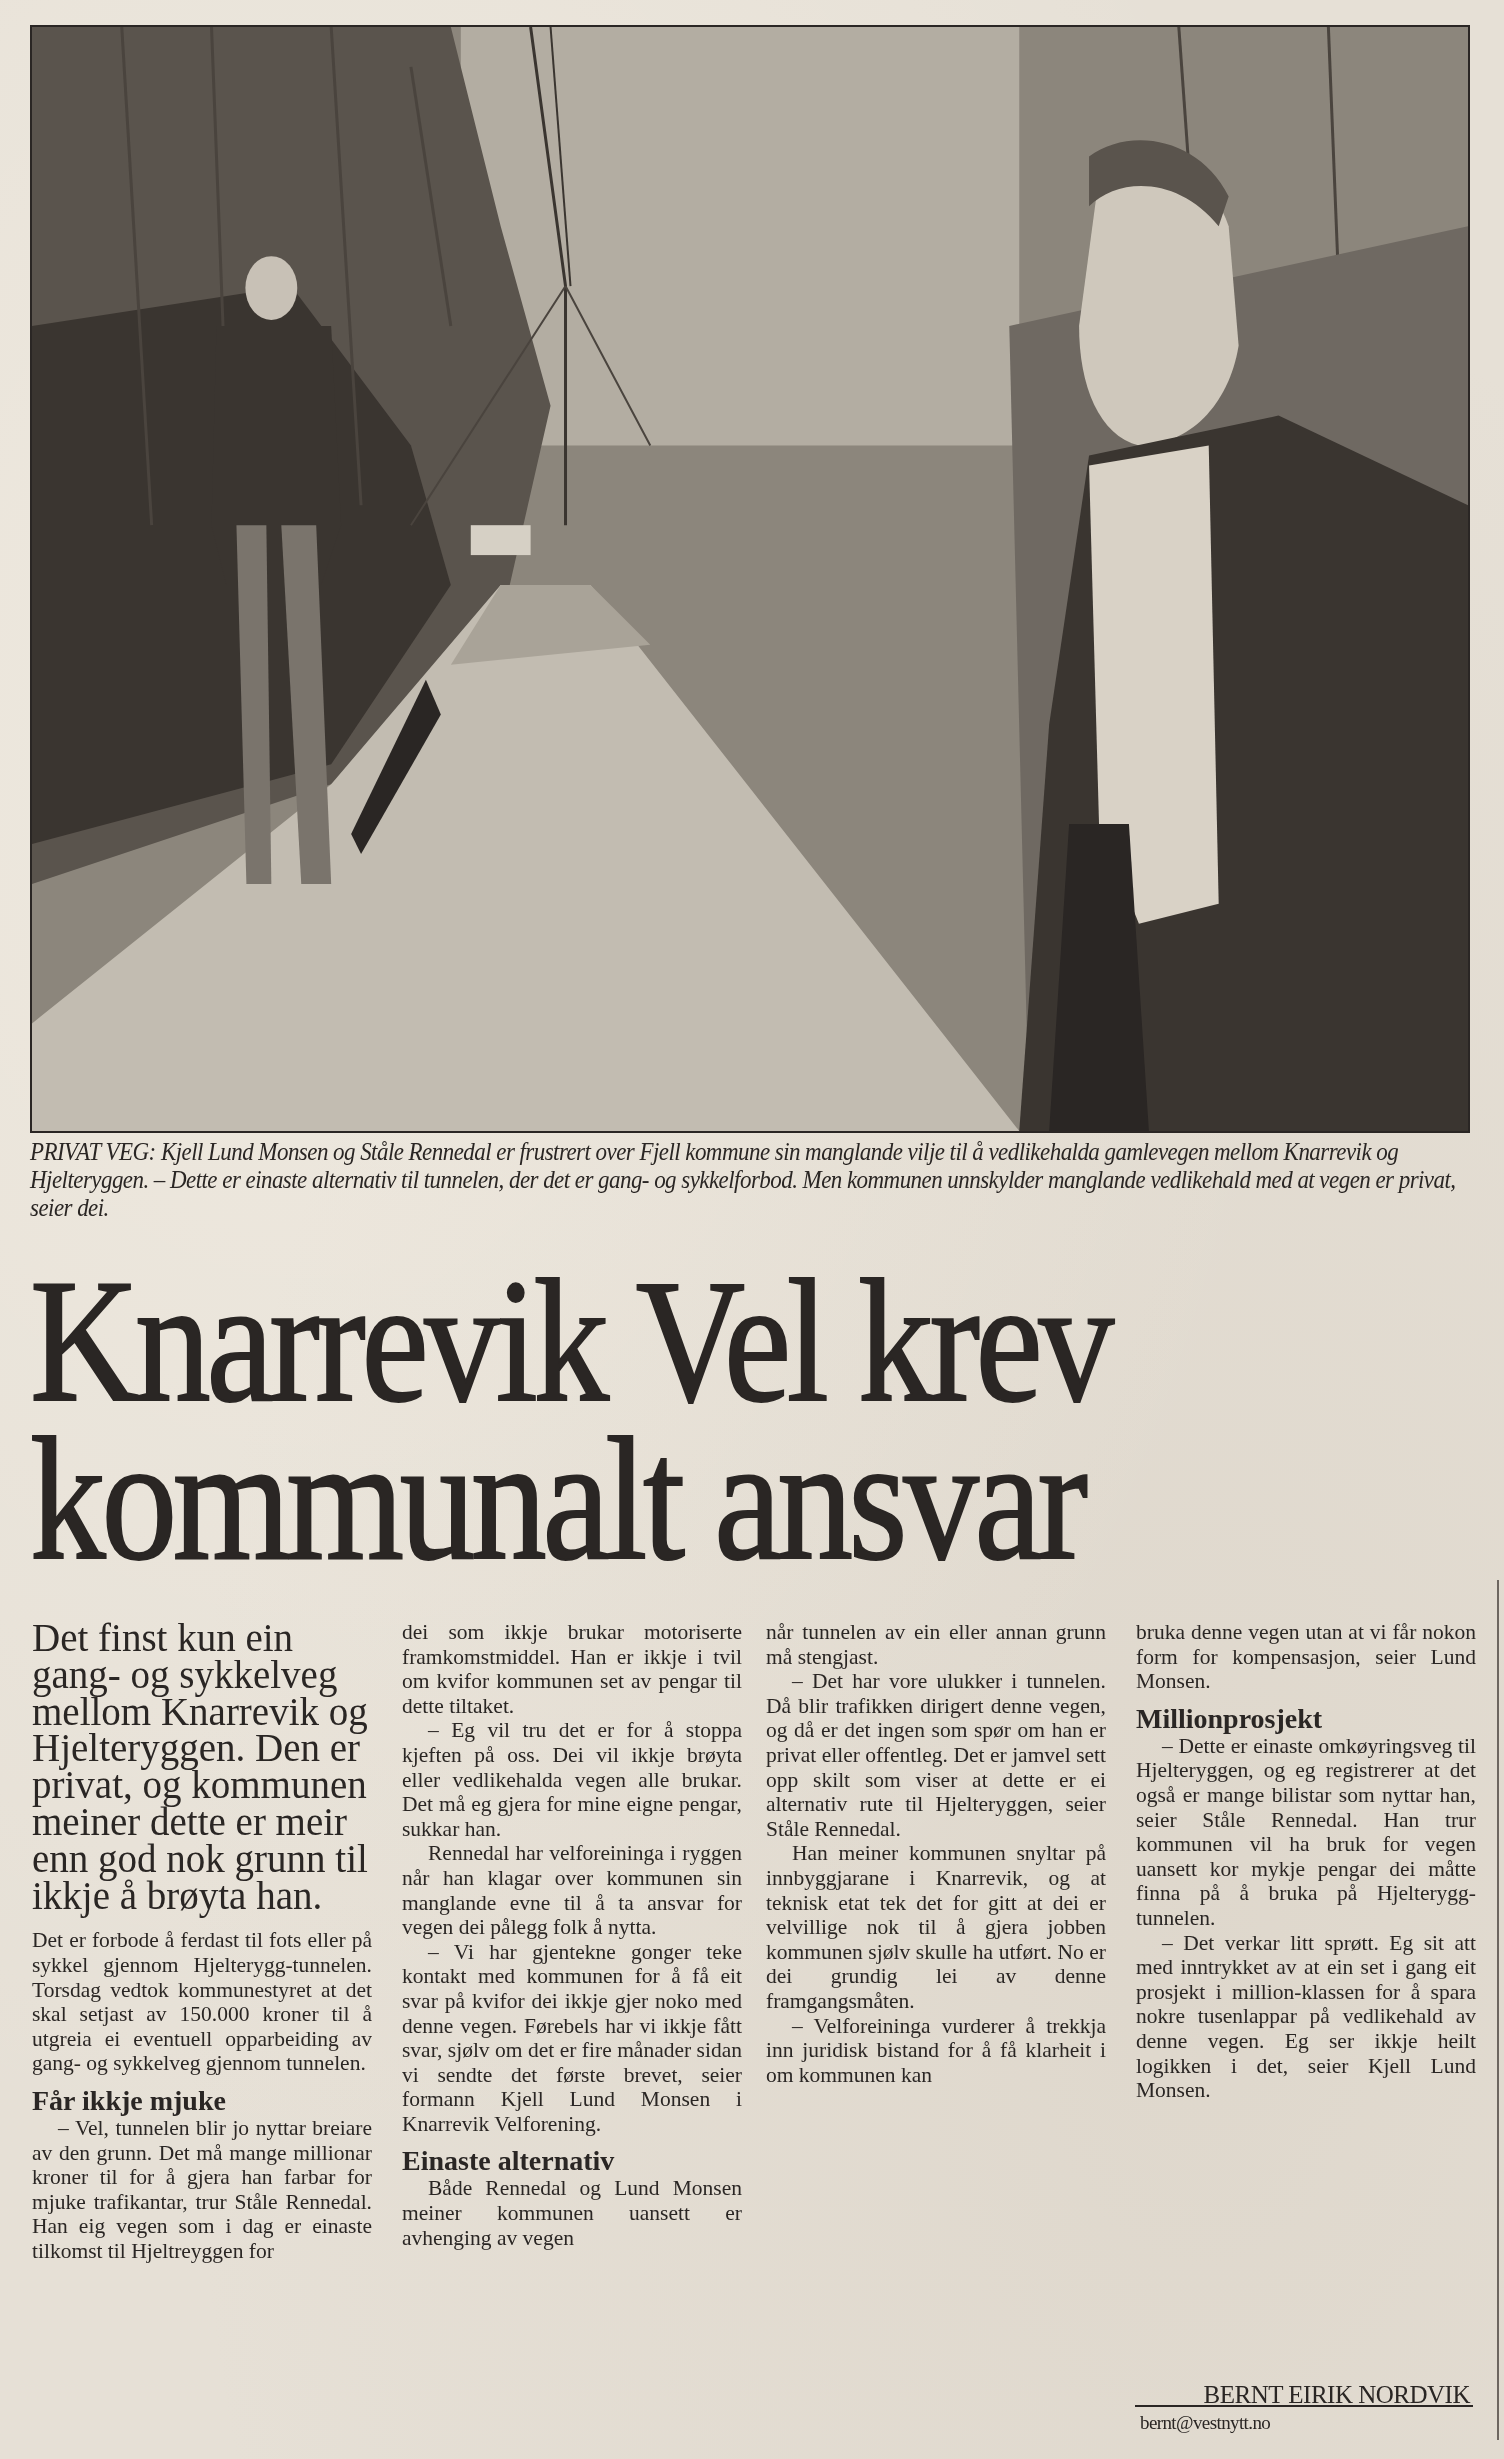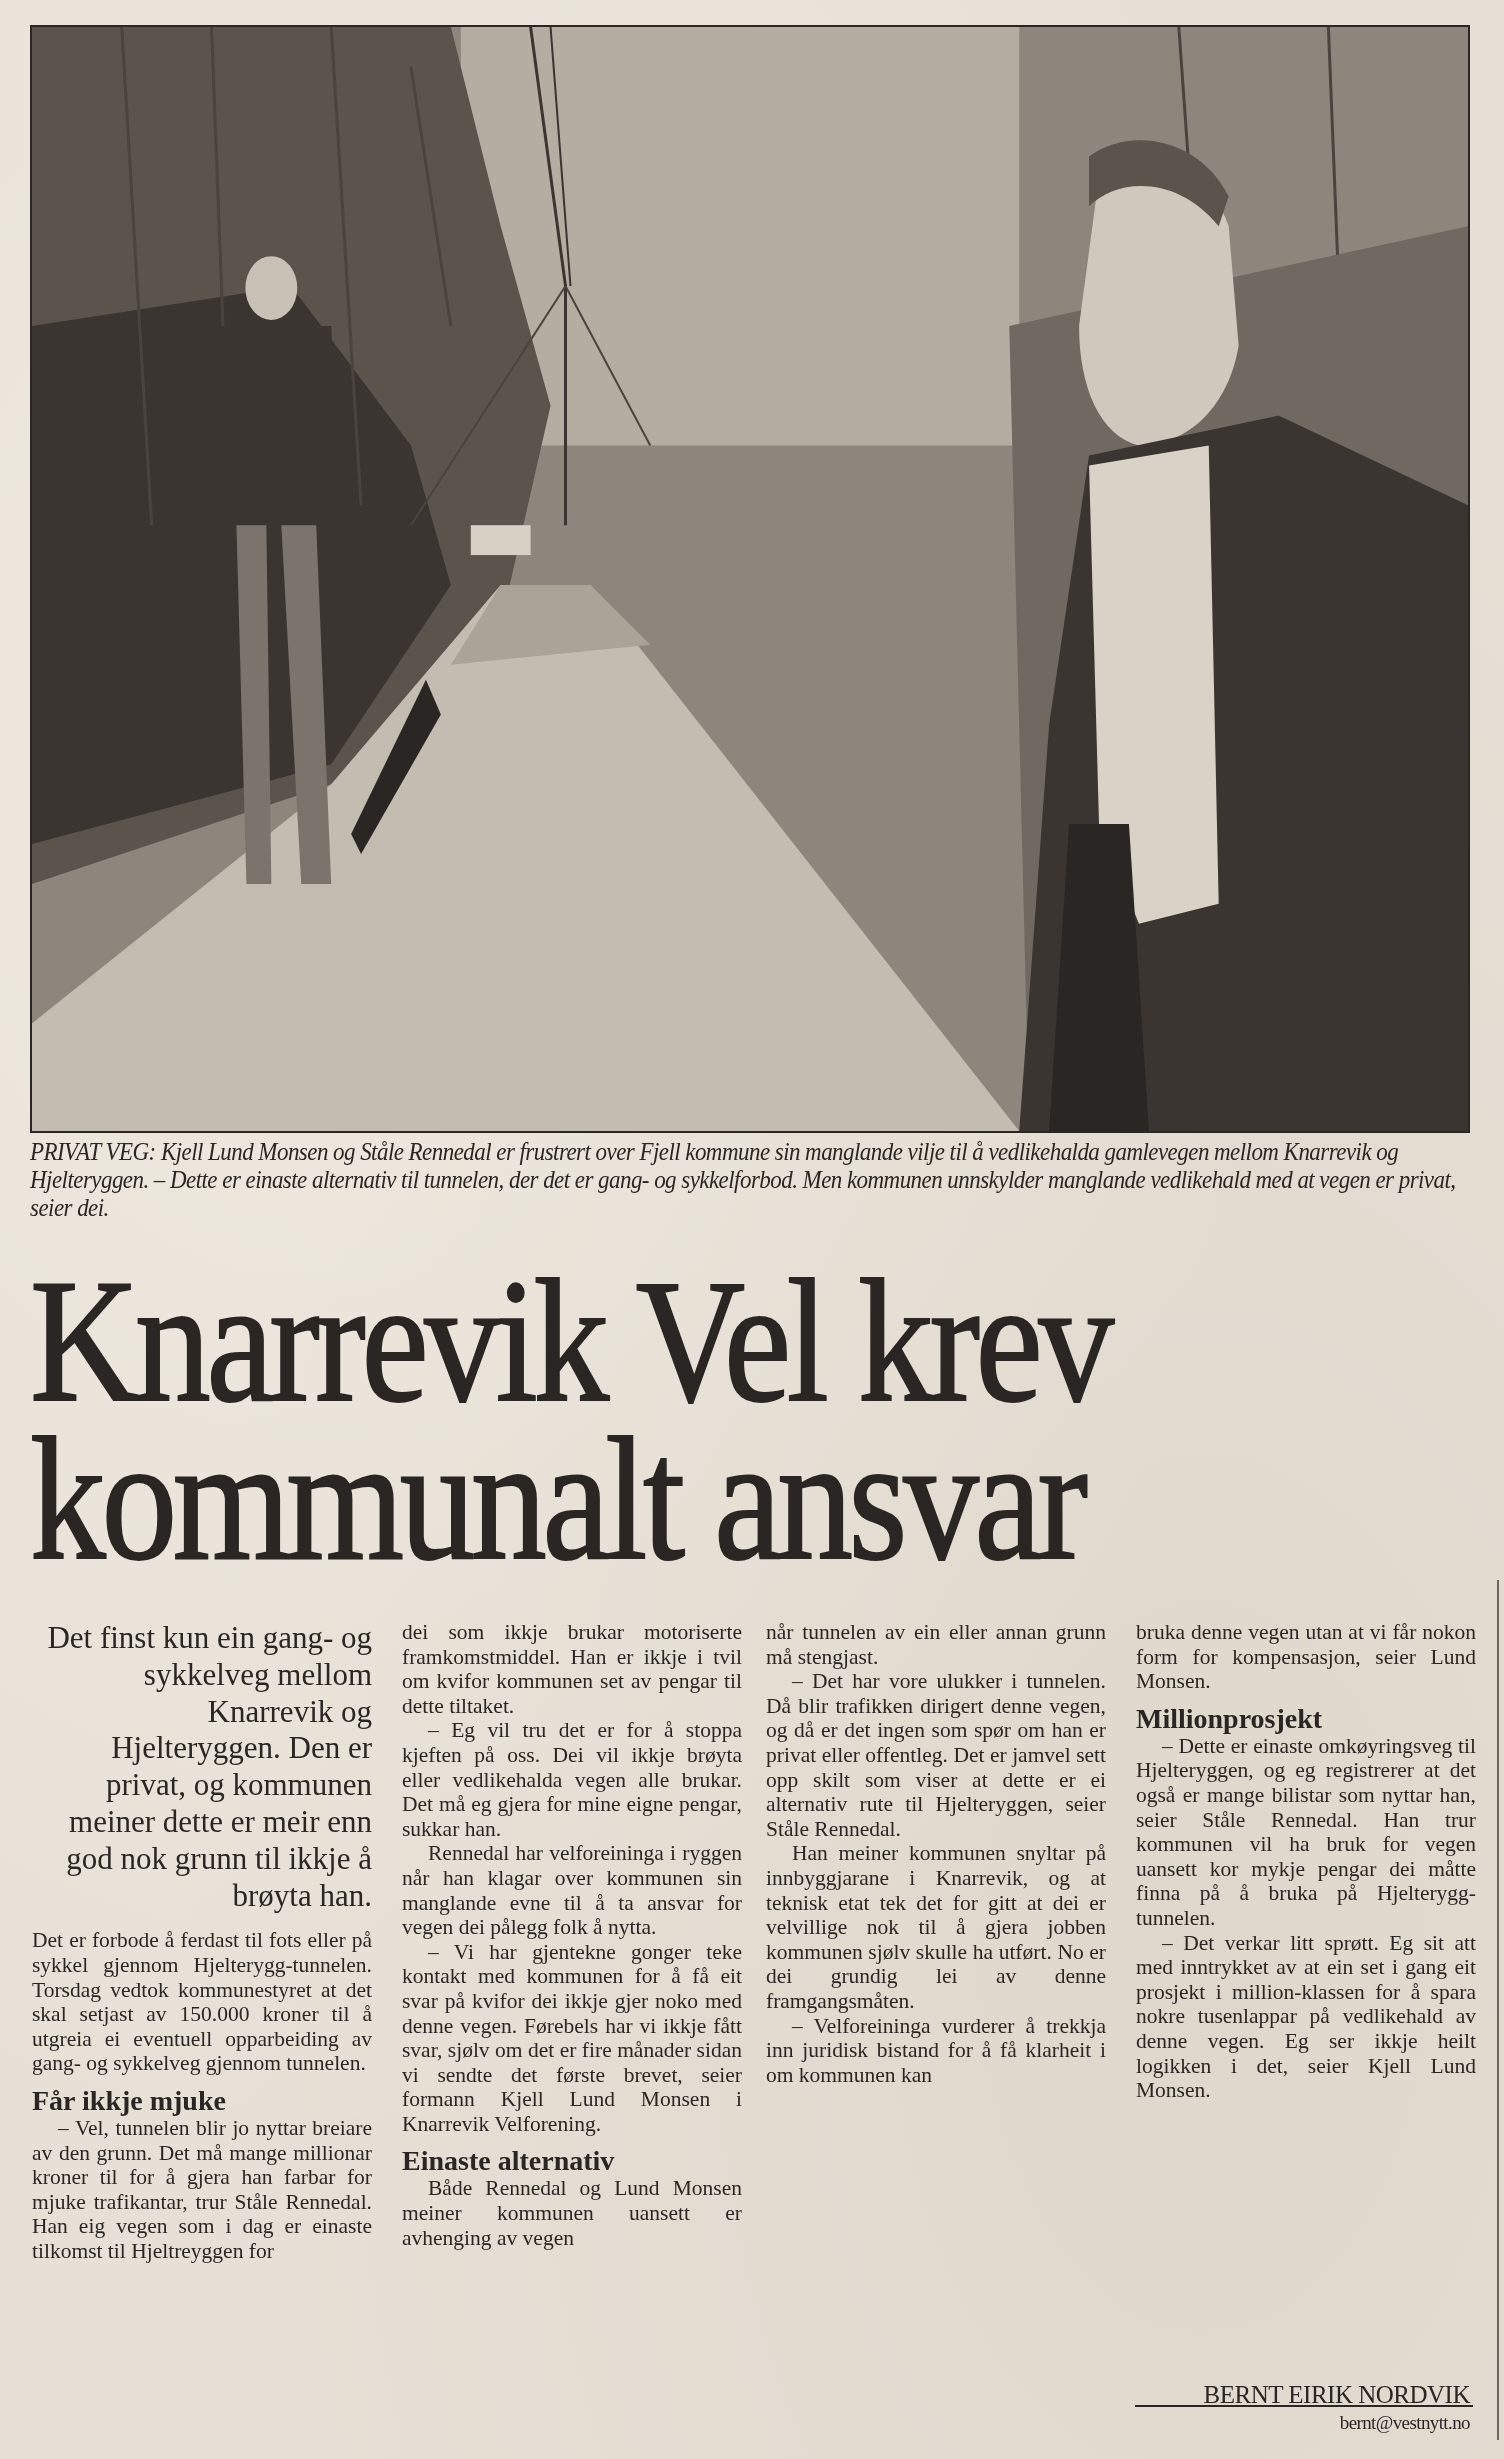"Det finst kun ein gang-" .ingress { font-size: 31px -> 39px; text-align: right -> left }
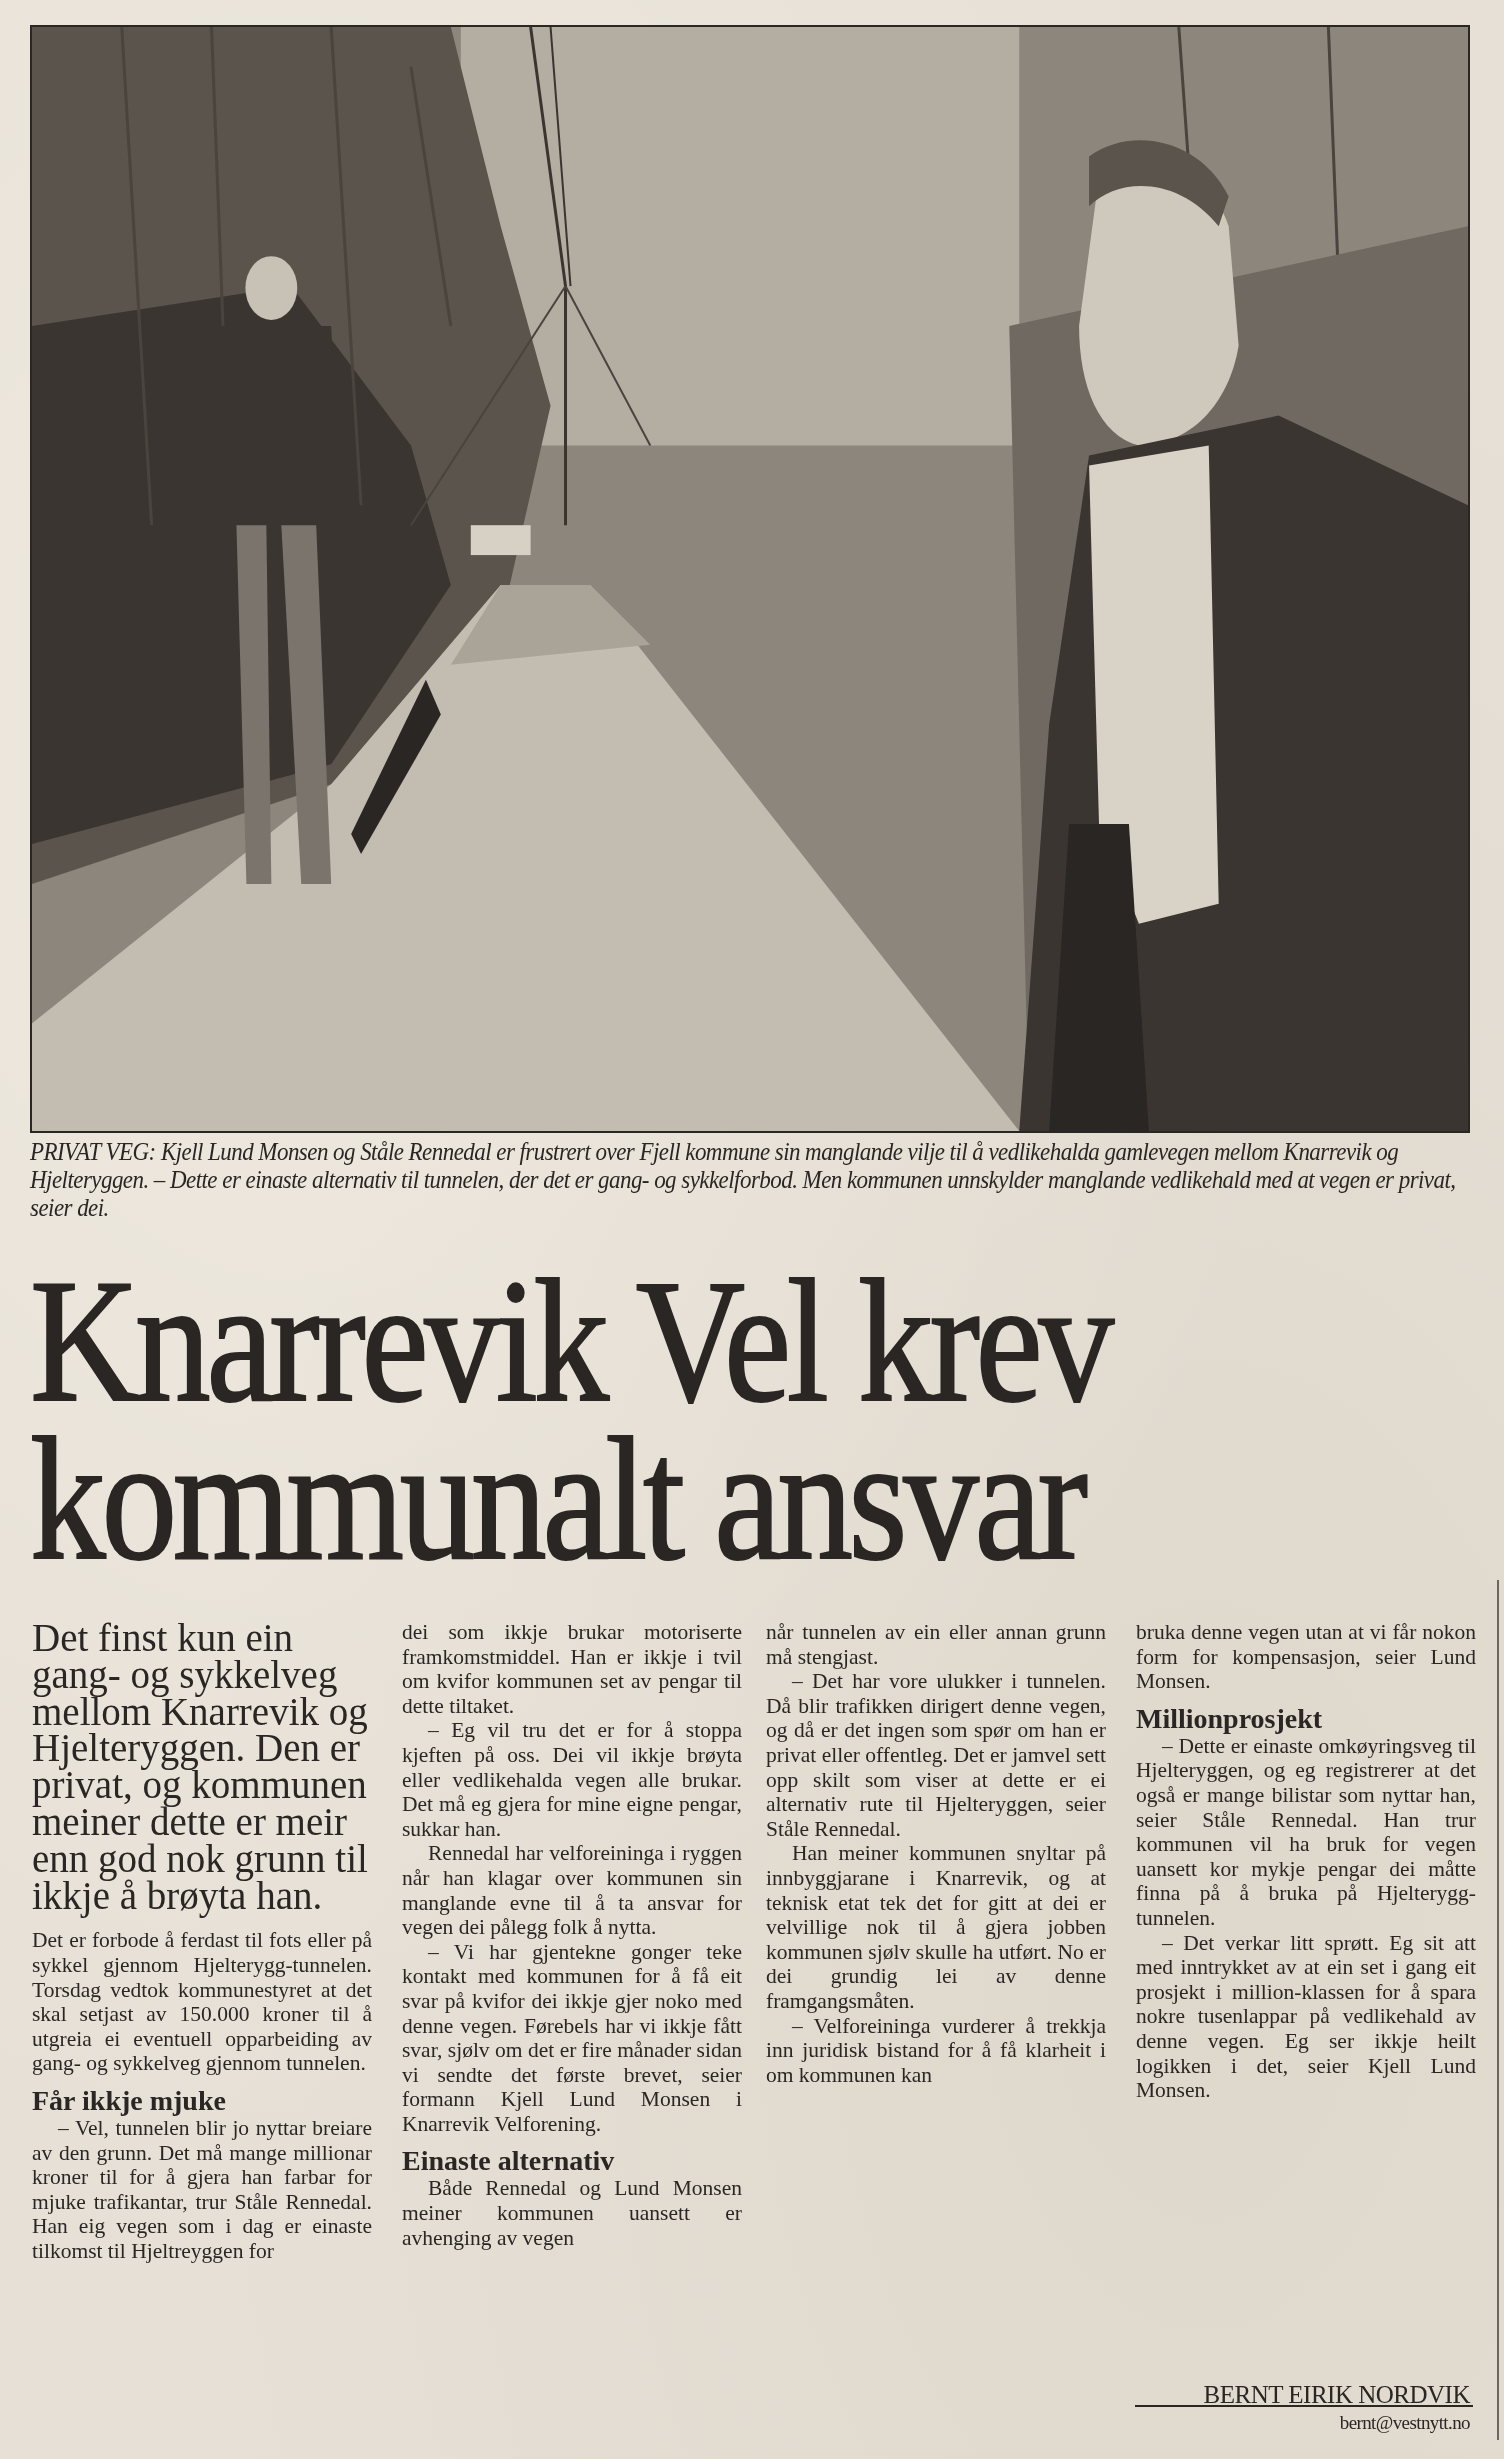"bernt@vestnytt.no" .email { text-align: right -> left }
